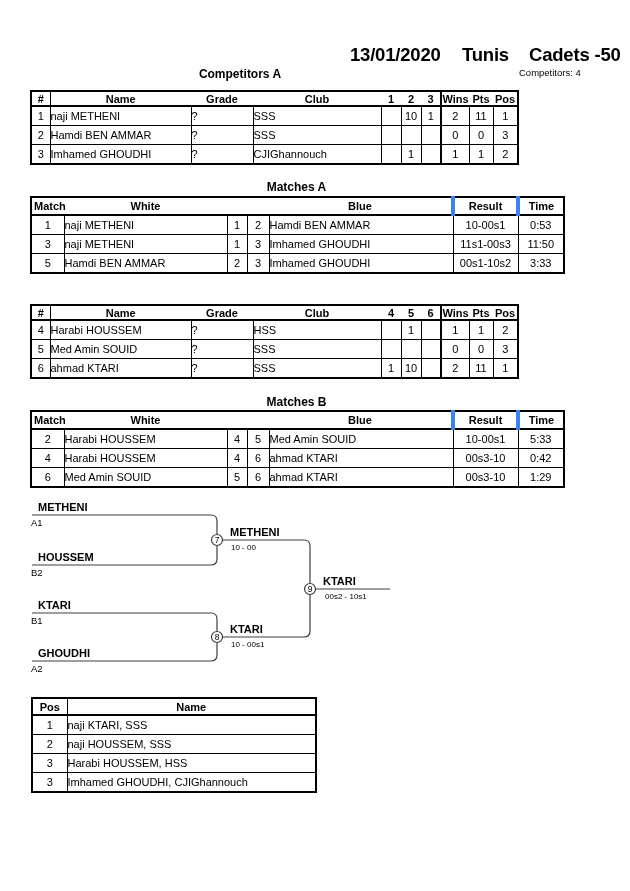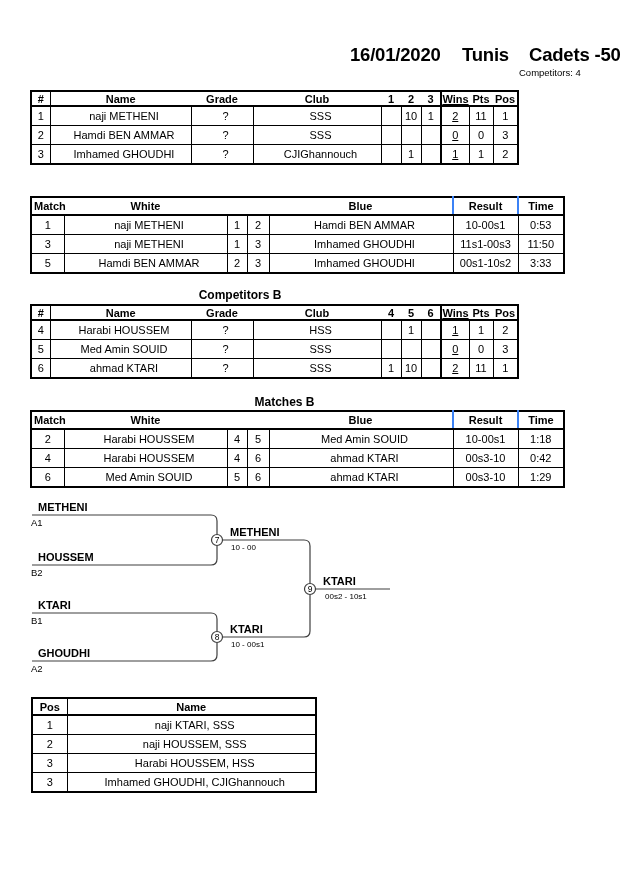"16/01/2020" span.title-seg { text: 16/01/2020 -> 13/01/2020 }
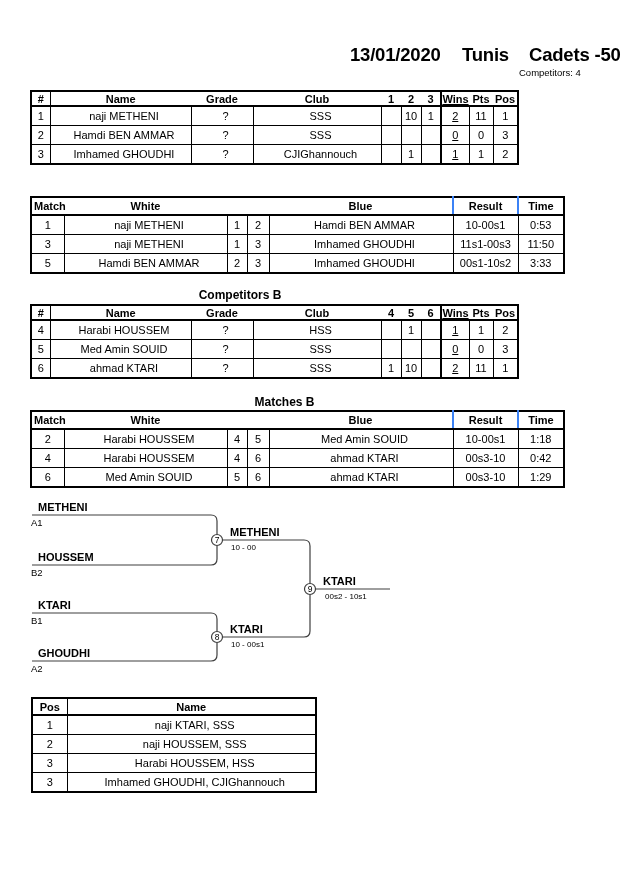"Competitors A" div.sec-title { html: none -> <div>Competitors A</div> }
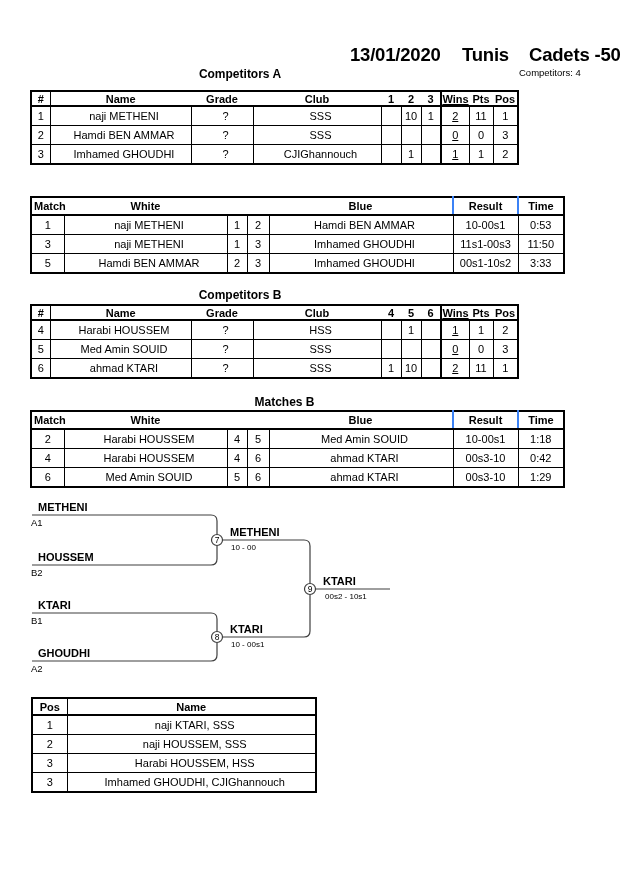"Wins" .thickL { text-decoration: underline -> none }
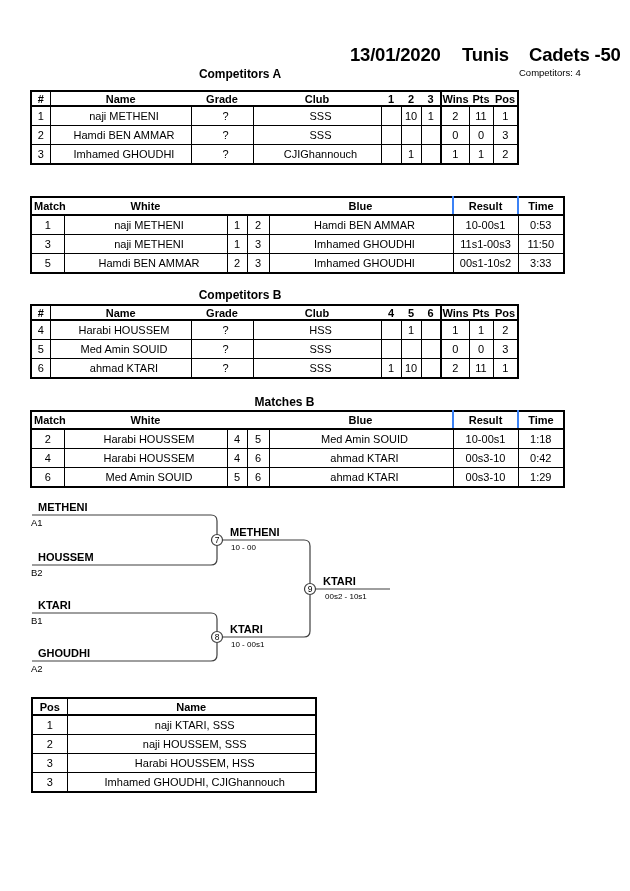"naji METHENI" .tbl td.txt { padding-left: 7px -> 0; text-align: center -> left }
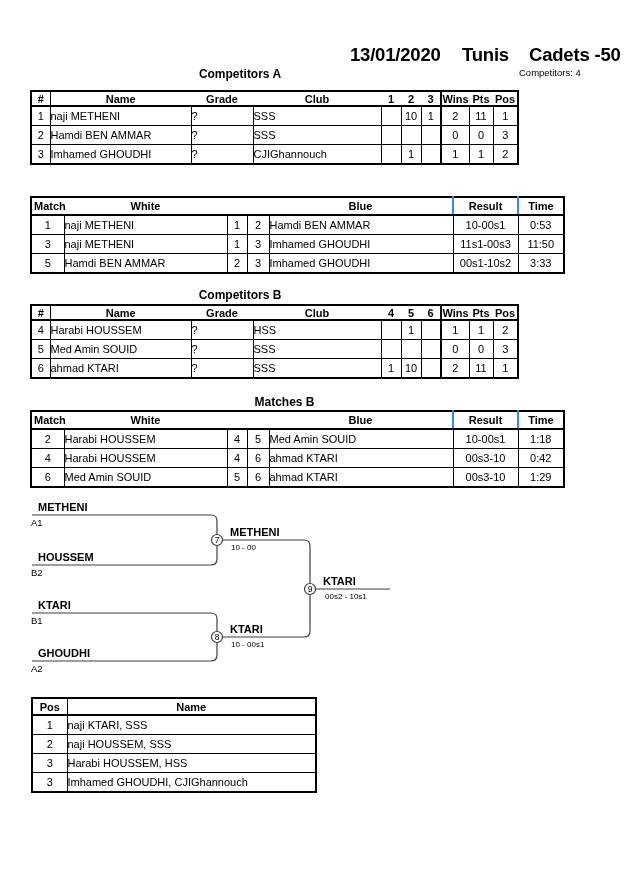"Matches A" div.sec-title { html: none -> <div>Matches A</div> }
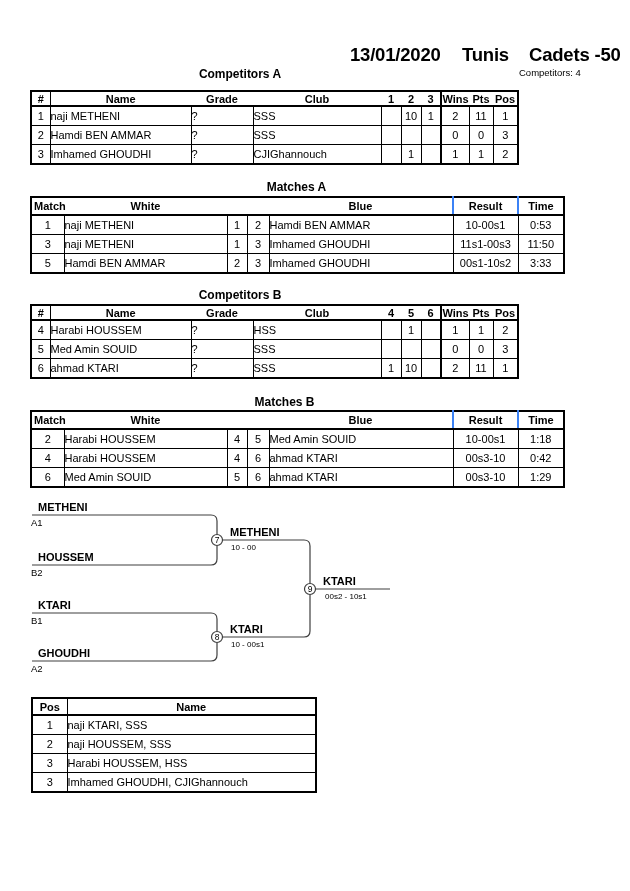"Result" .hdr-border { border-left: 2px solid #3b82f6 -> 4px solid #3b82f6 }
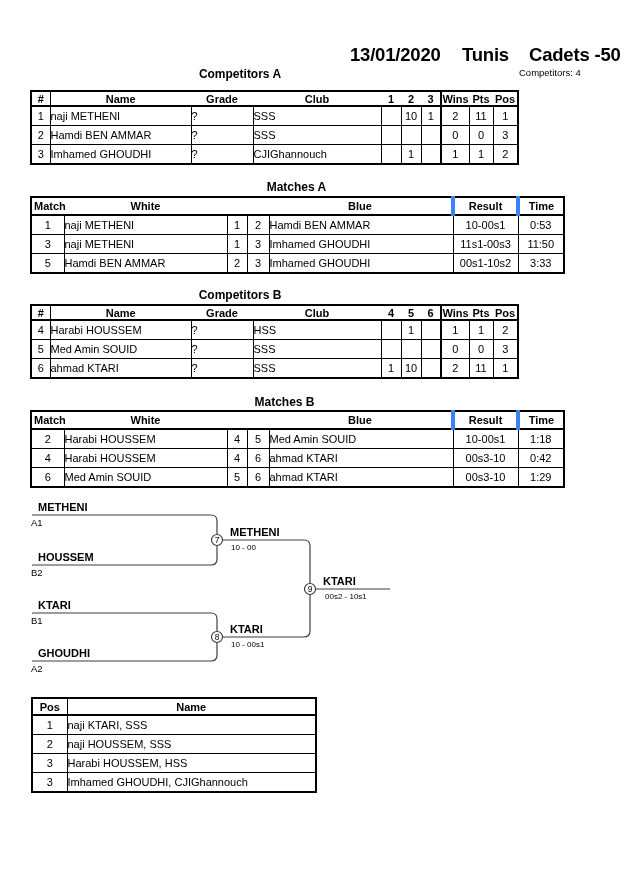"Competitors B" div.sec-title { html: <div>Competitors B</div> -> none }
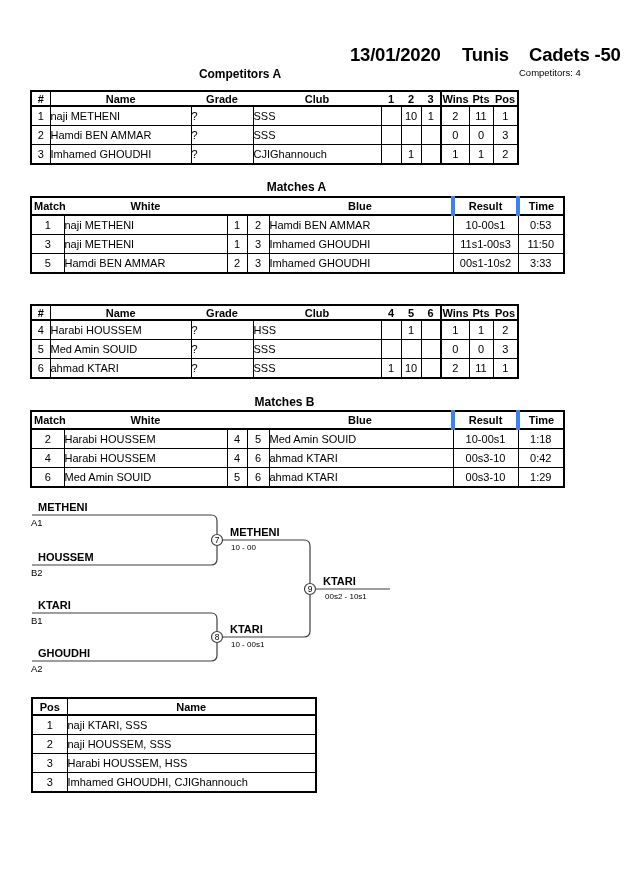"Matches B" div.sec-title { left: 18px -> 30px }
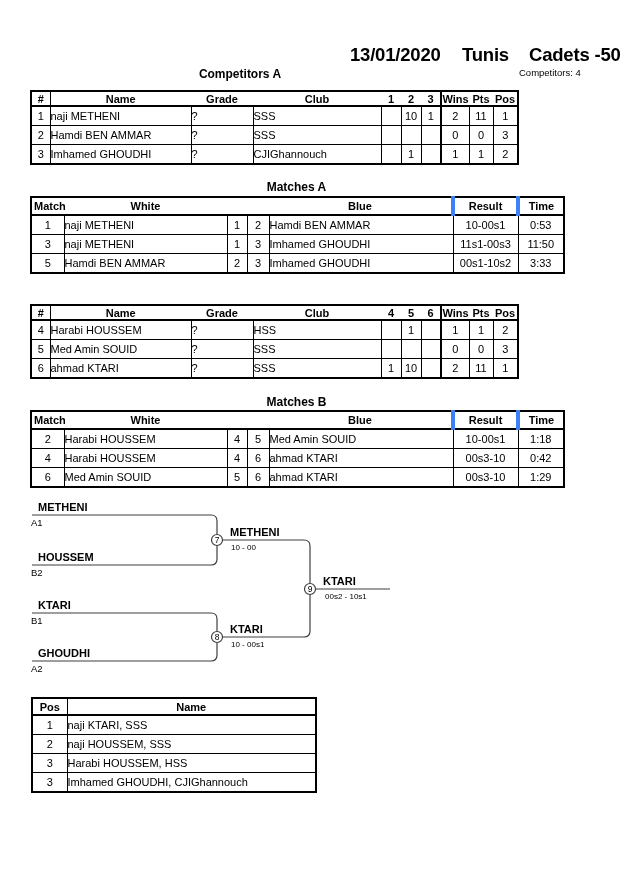"1:18" td { text: 1:18 -> 5:33 }
